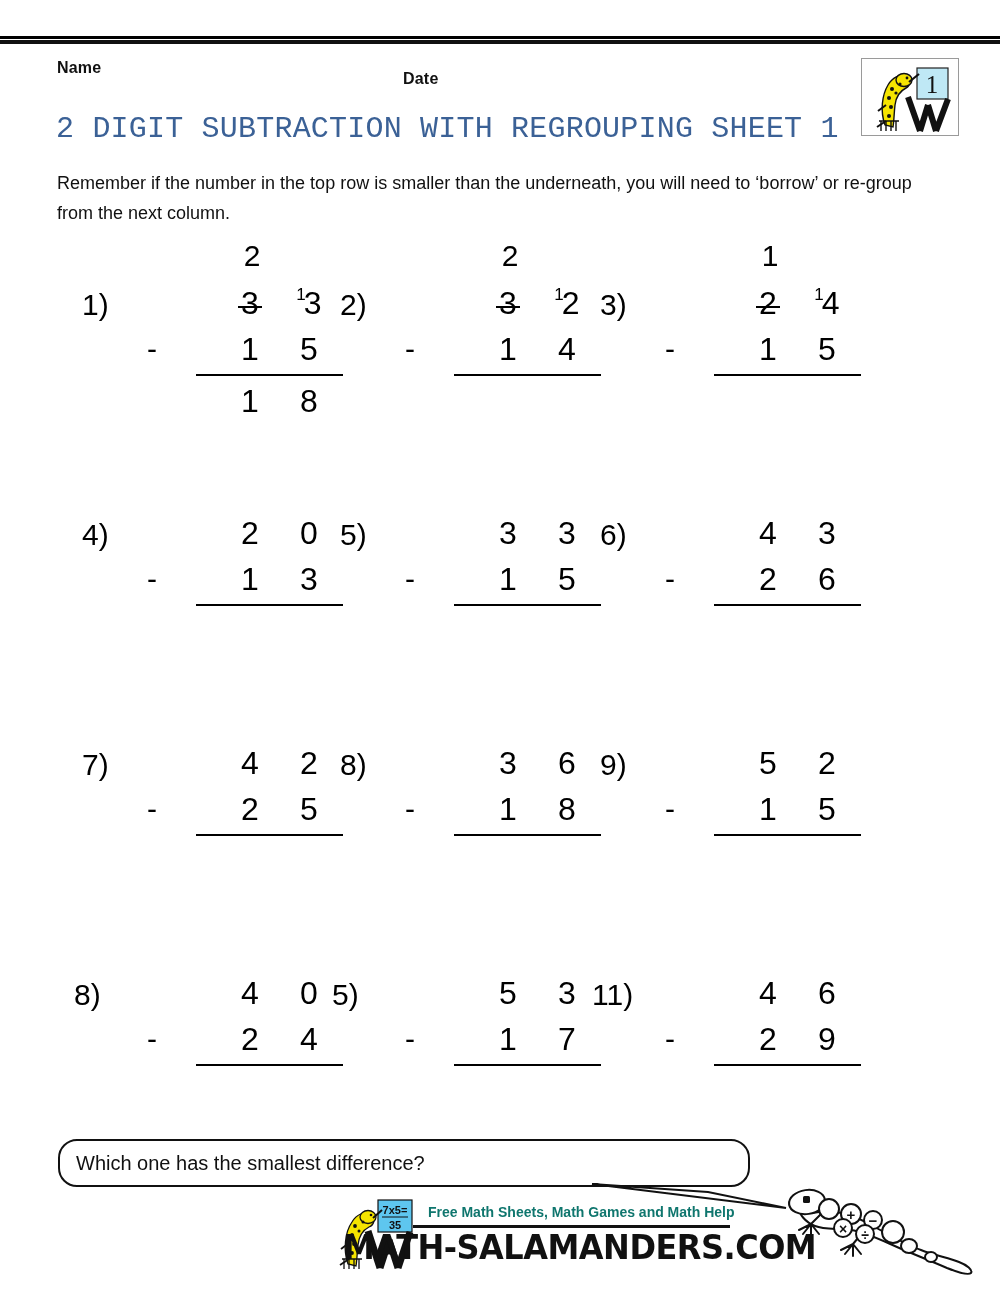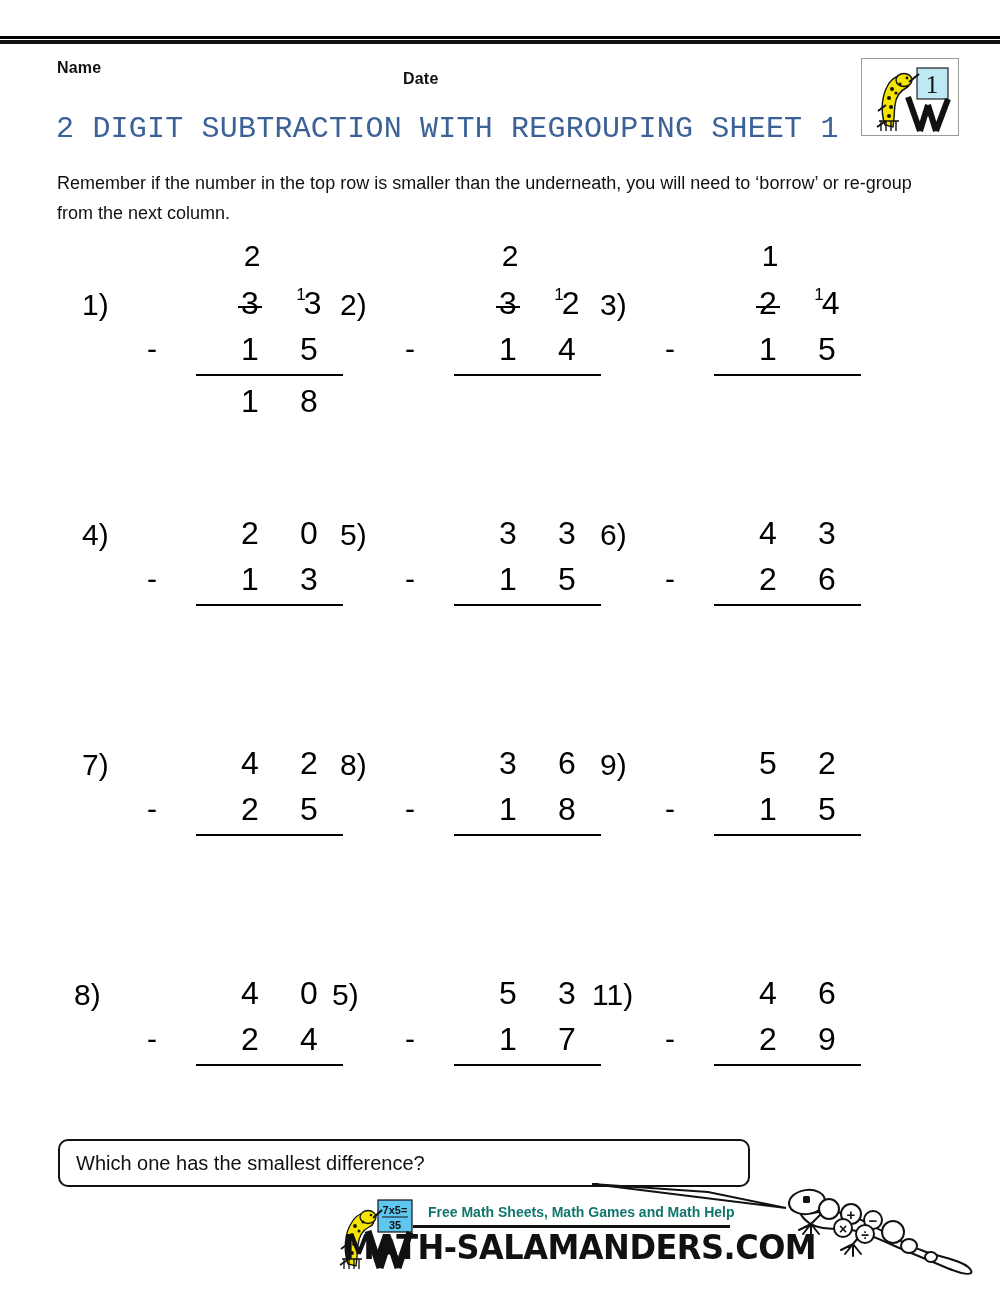"Which one has the smallest" .bubble { border-radius: 10px -> 19px }
